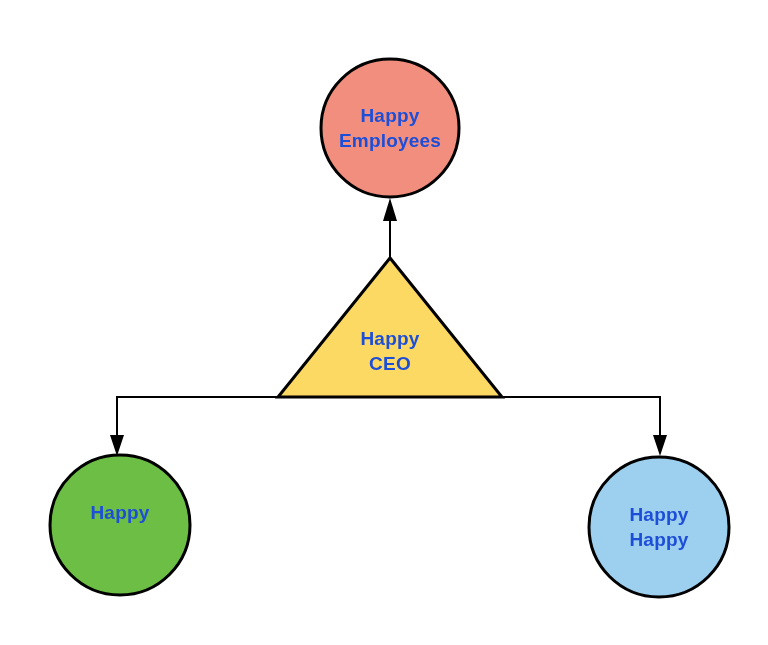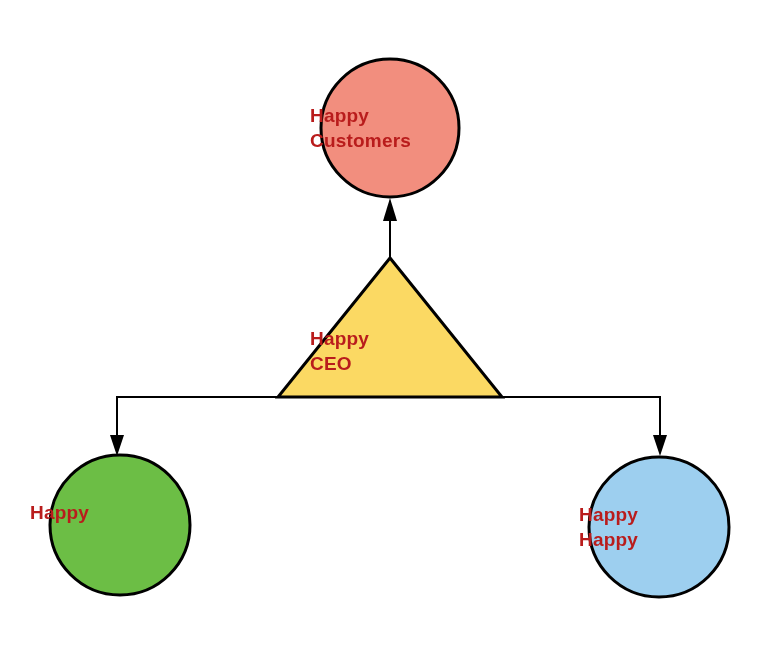"Happy" .node-label { color: #b91c1c -> #1d4ed8; text-align: none -> center }
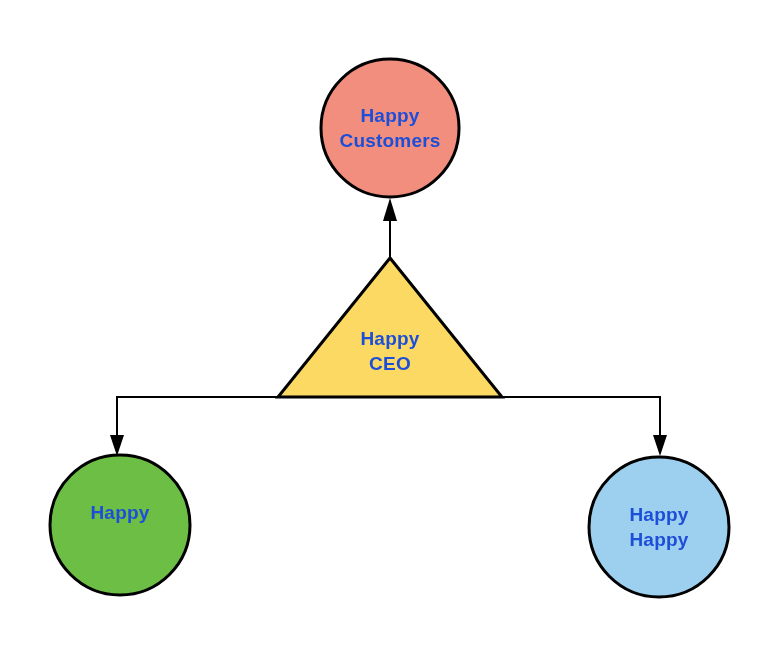"Customers" div { text: Customers -> Employees }
